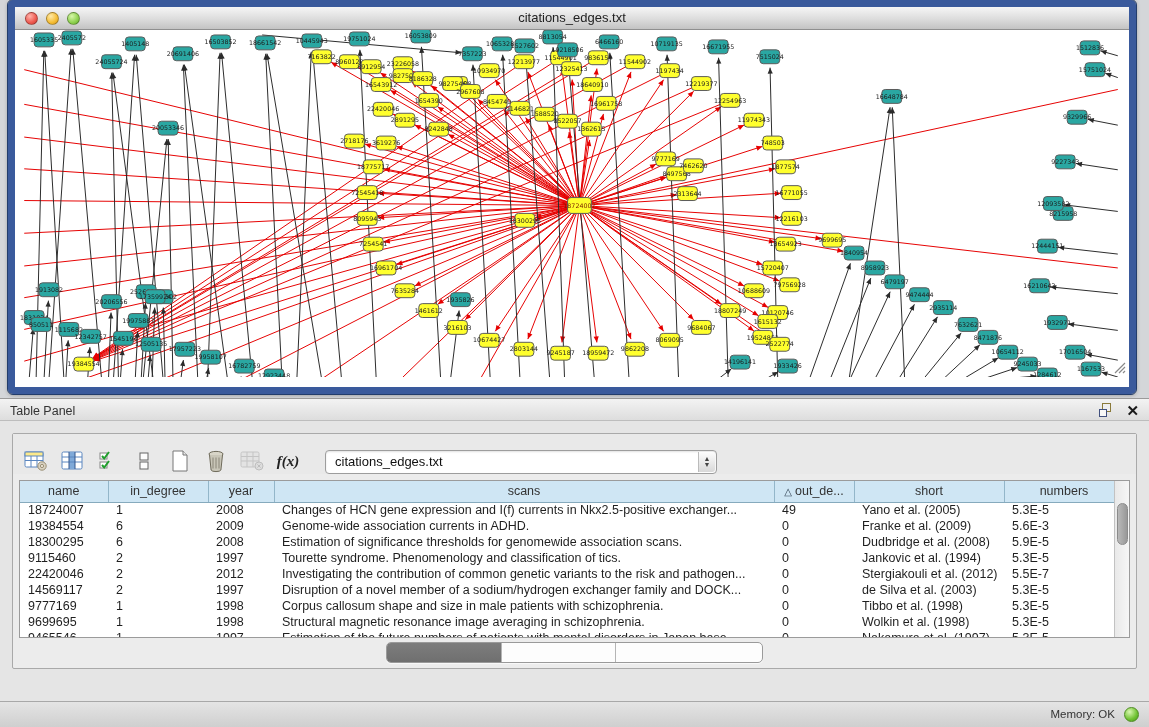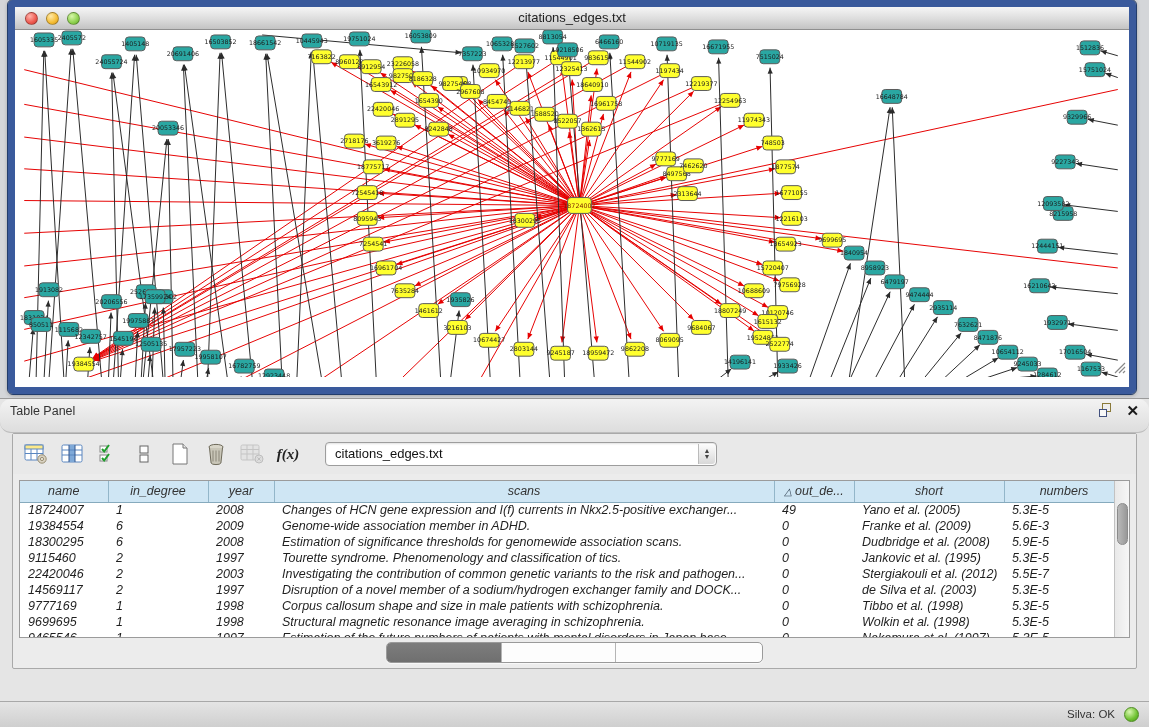"Table Panel" .tp-titlebar { border-radius: 11px -> none; height: 34px -> 22px }
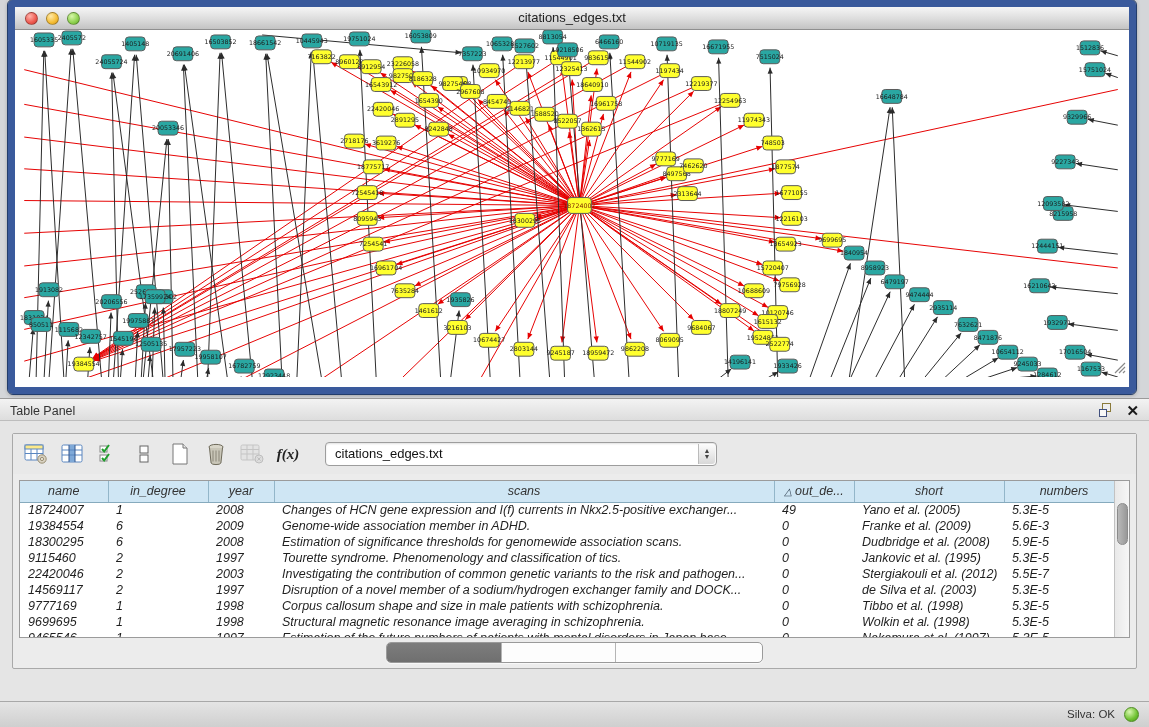"f(x)" .toolbar { align-items: center -> flex-end }
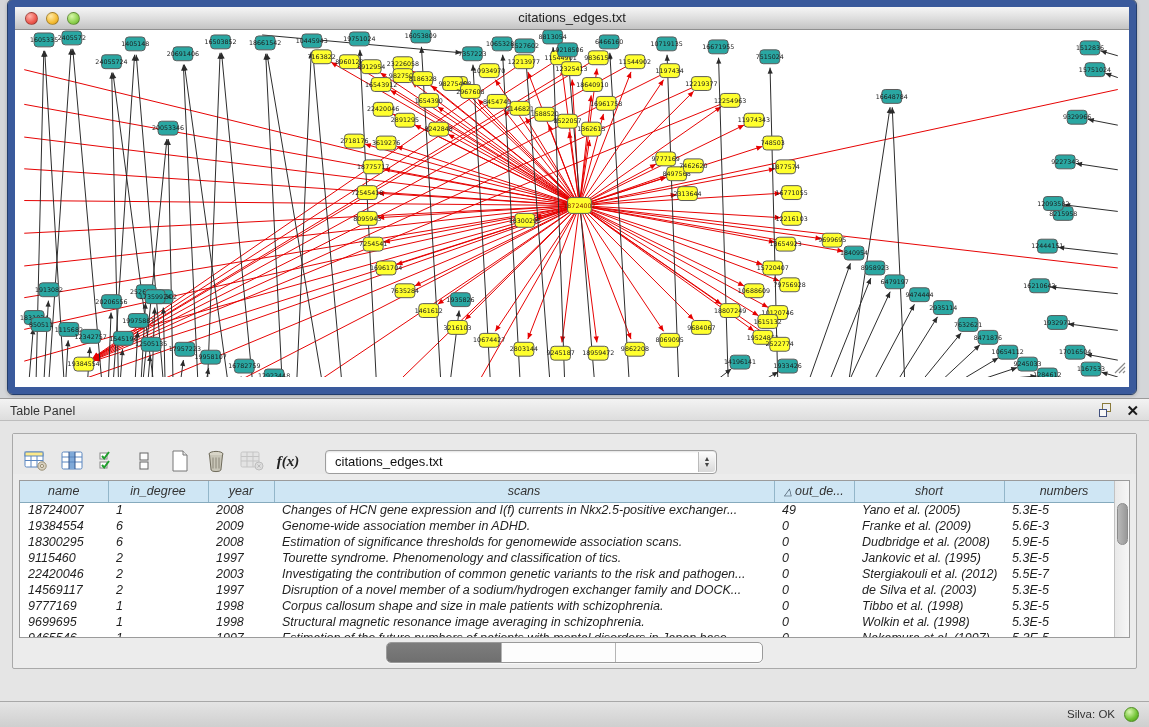"name" table.grid { font-style: italic -> none }
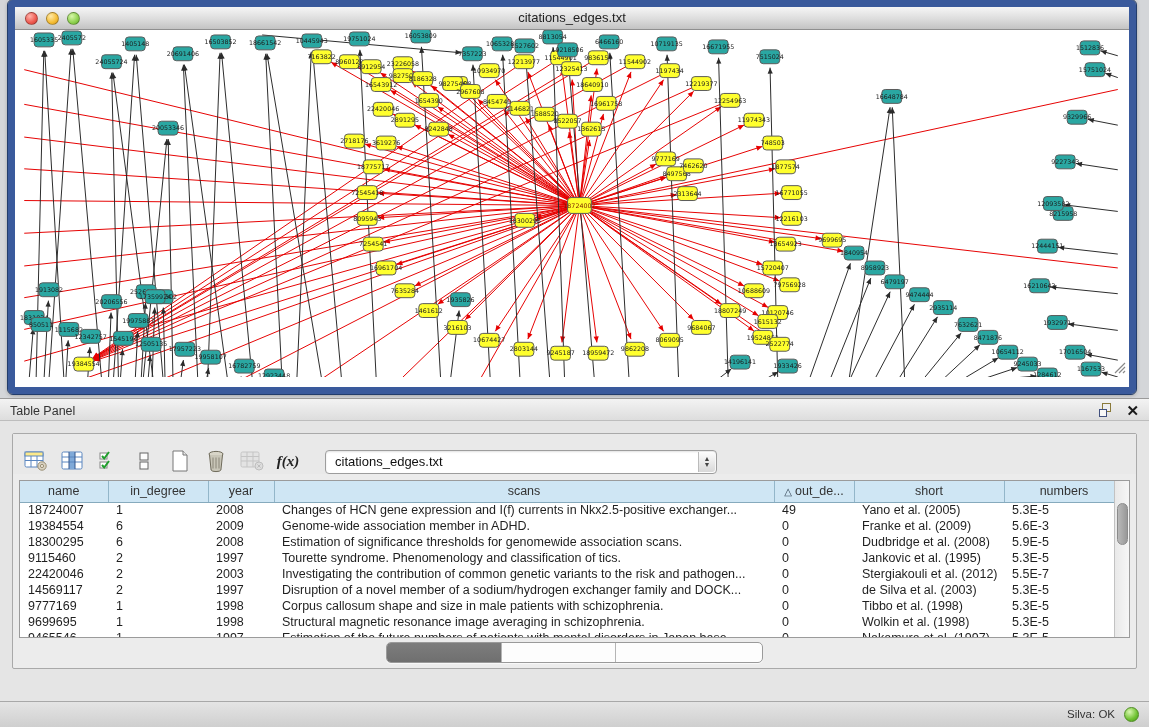"Genome-wide association member in ADHD." td { text: member -> currents }
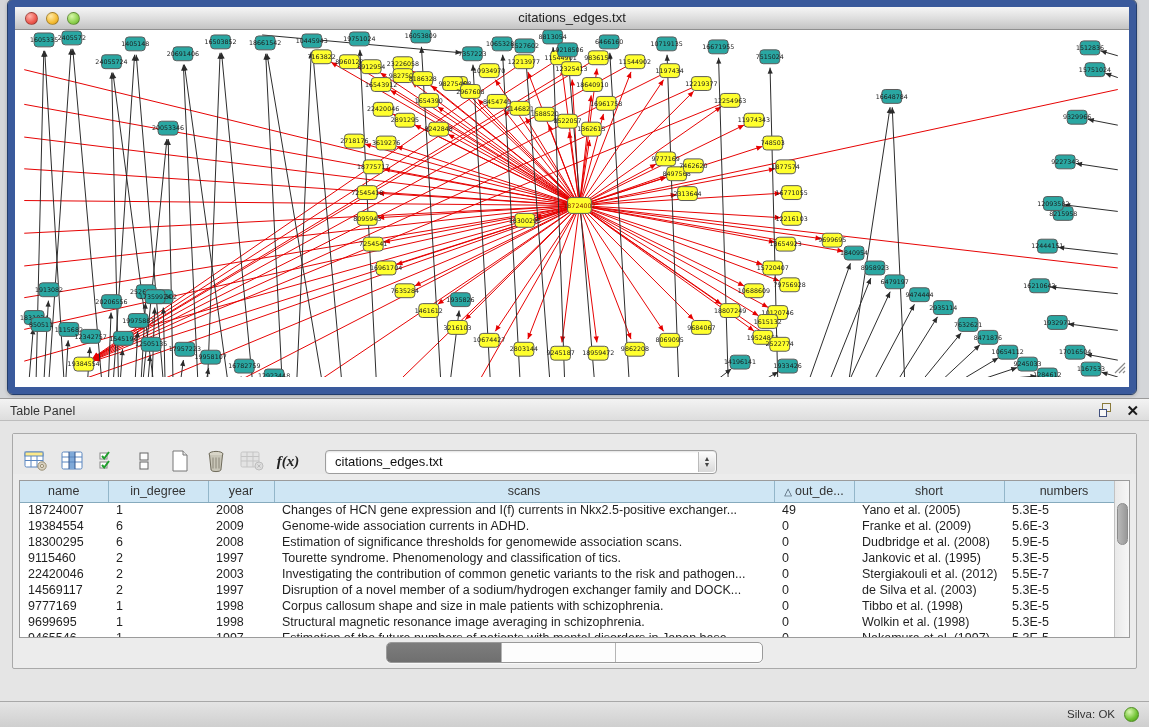"Jankovic et al. (1995)" td { text: 1995 -> 1994 }
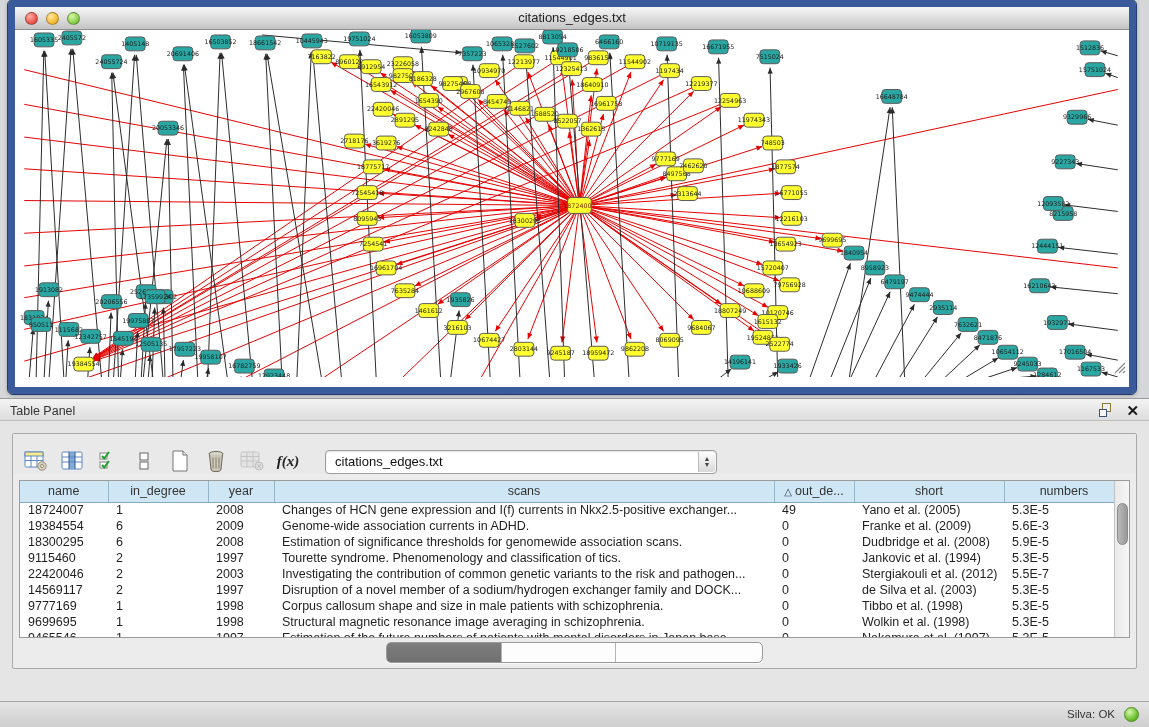"2003" td { text: 2003 -> 2012 }
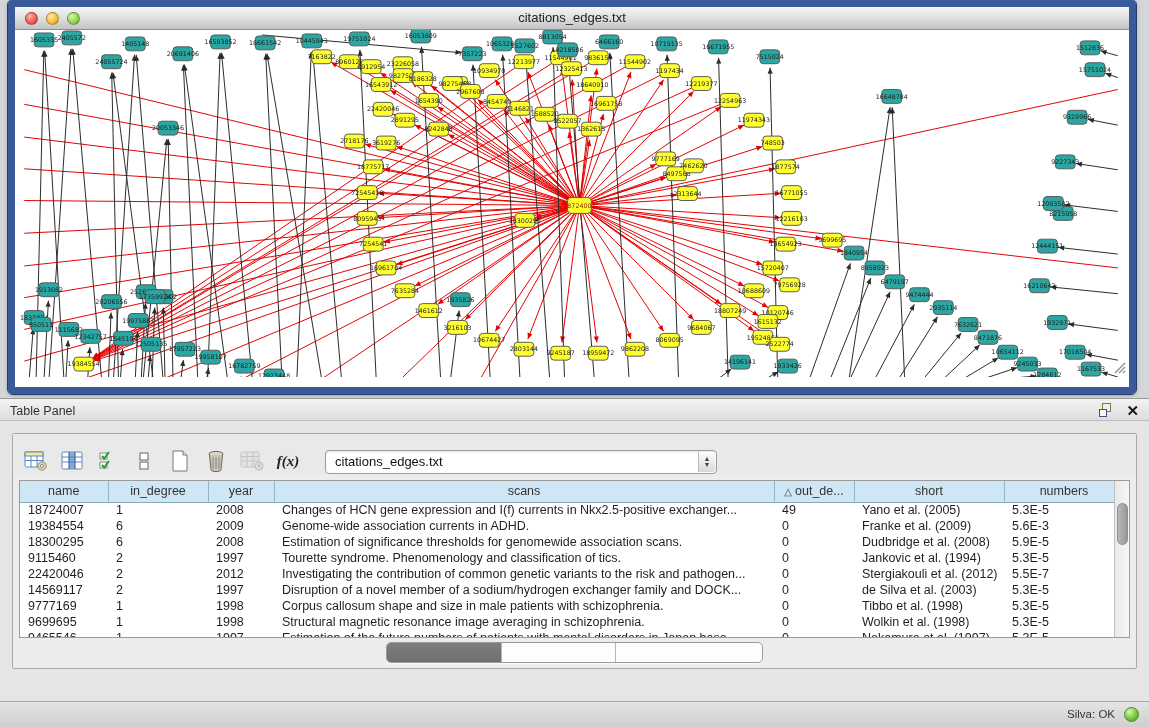"Silva: OK" span.mem { text: Silva -> Memory }
